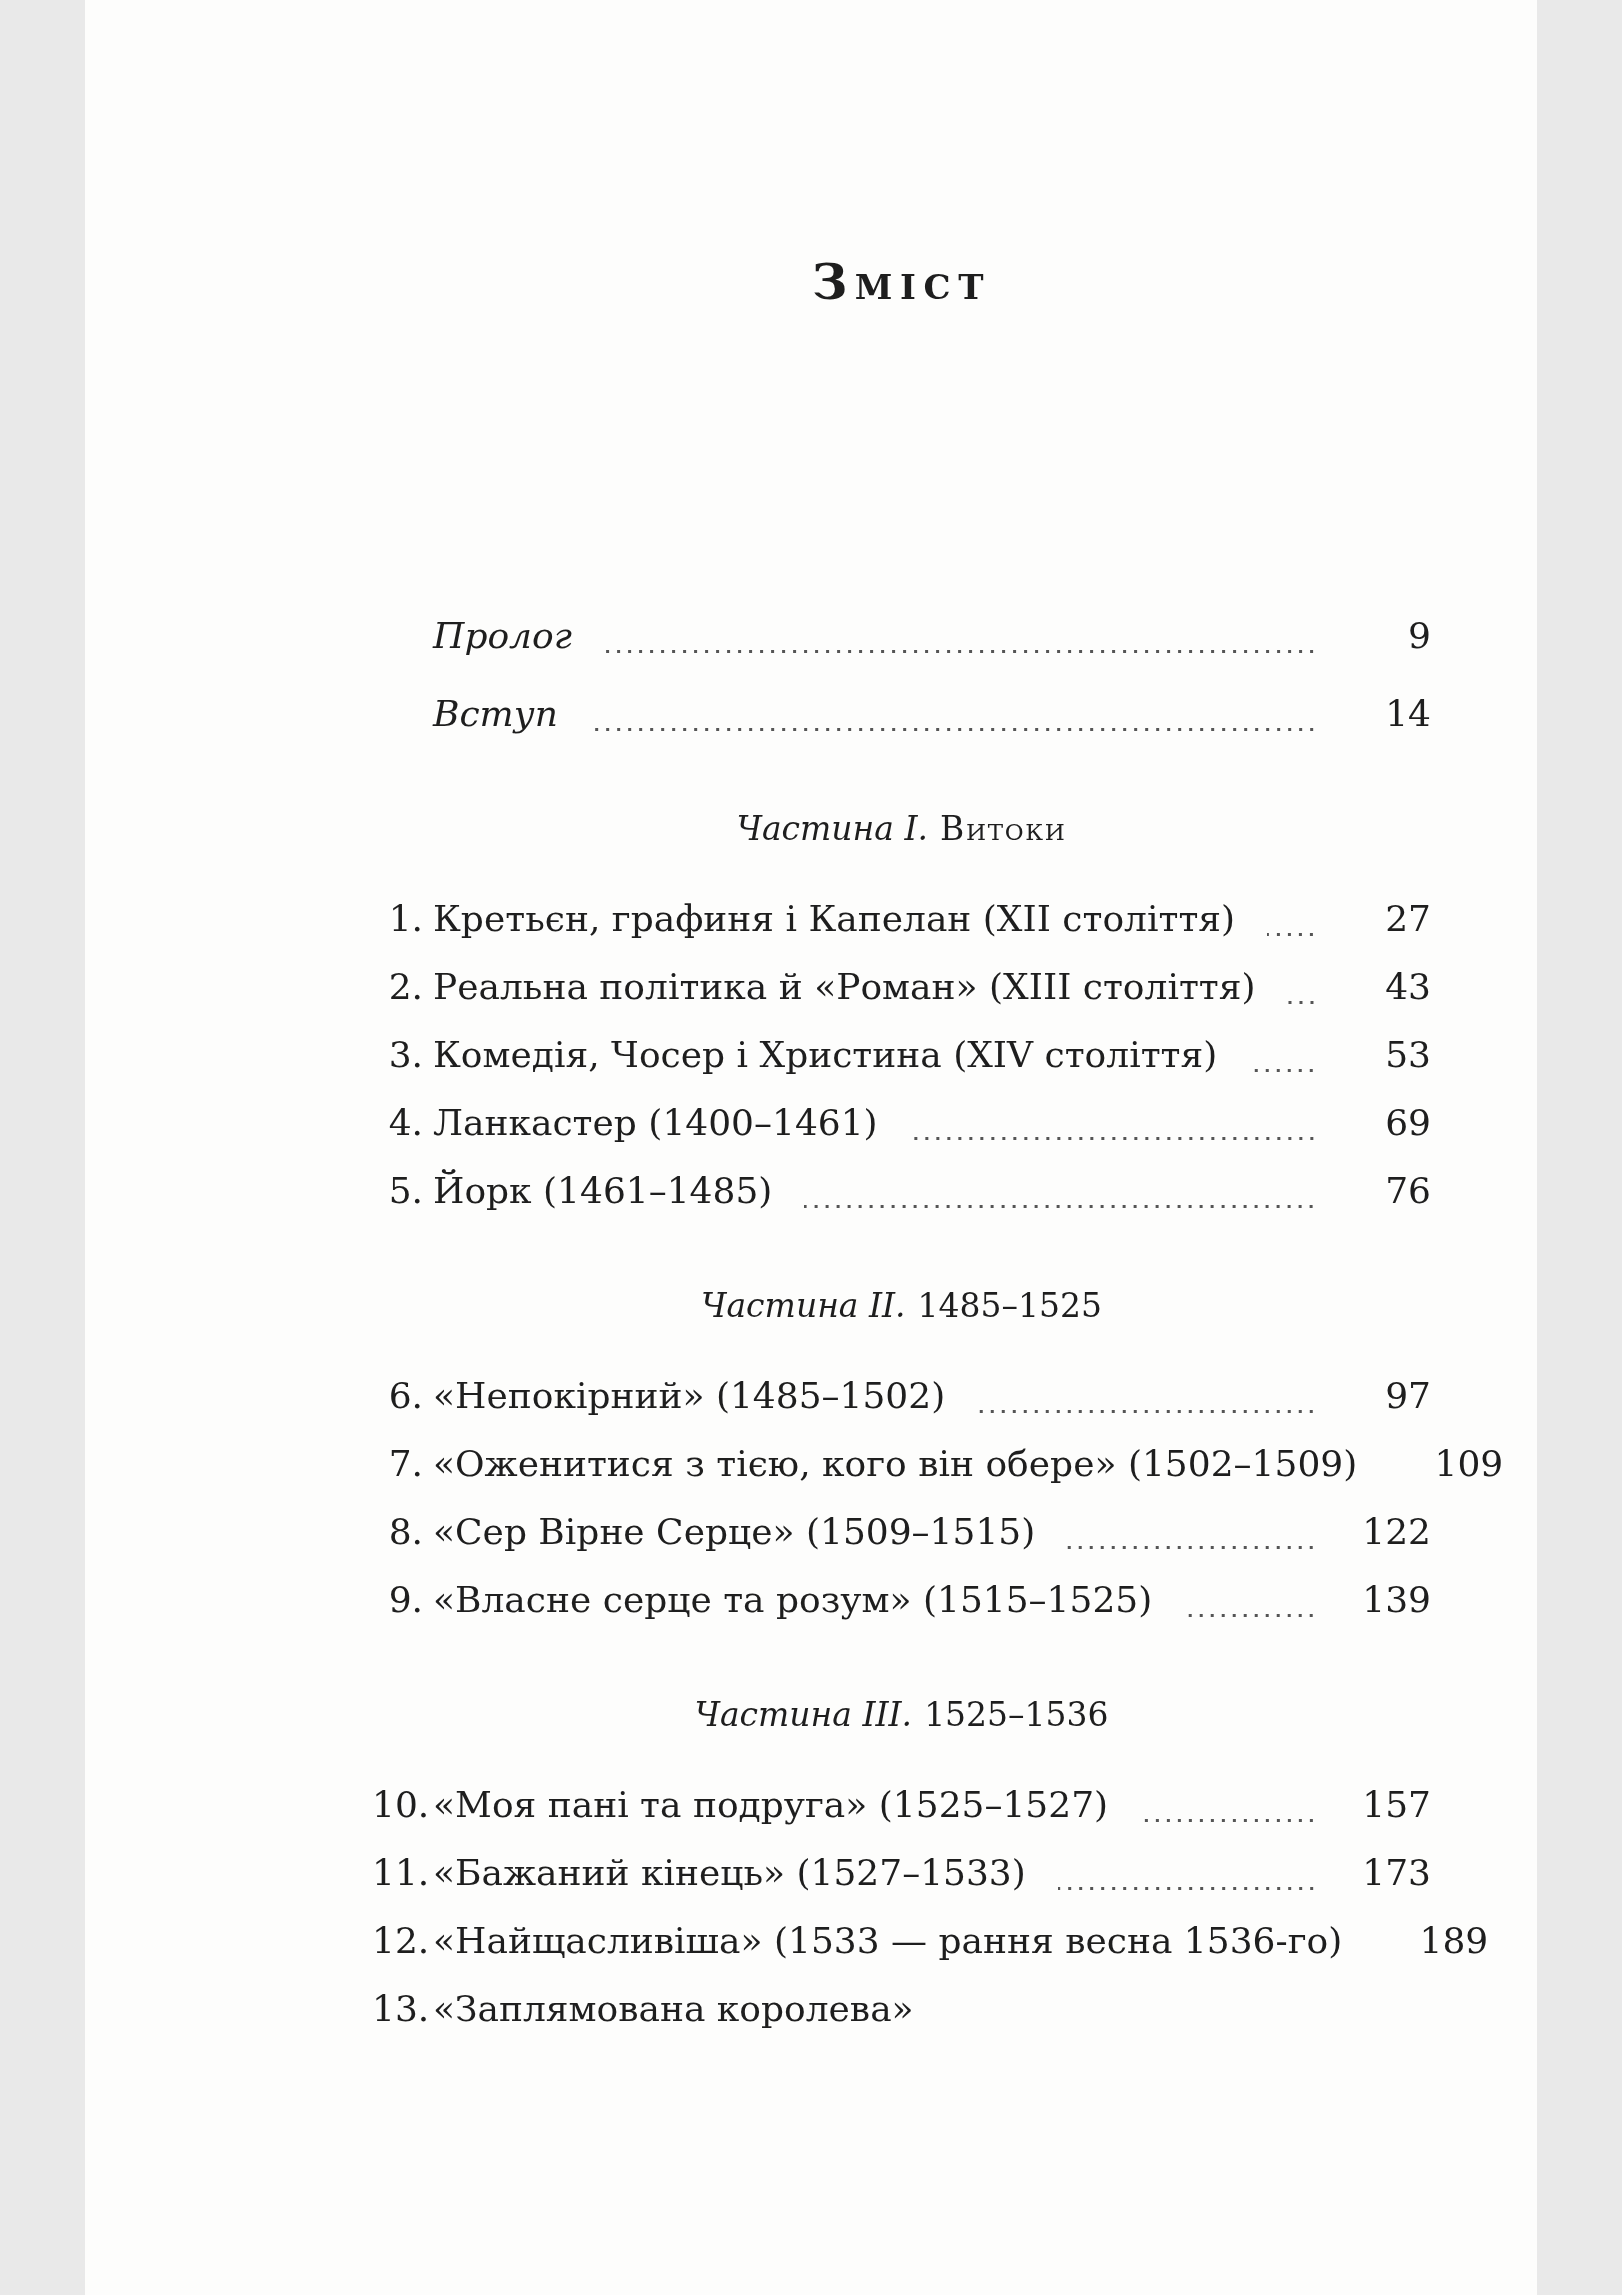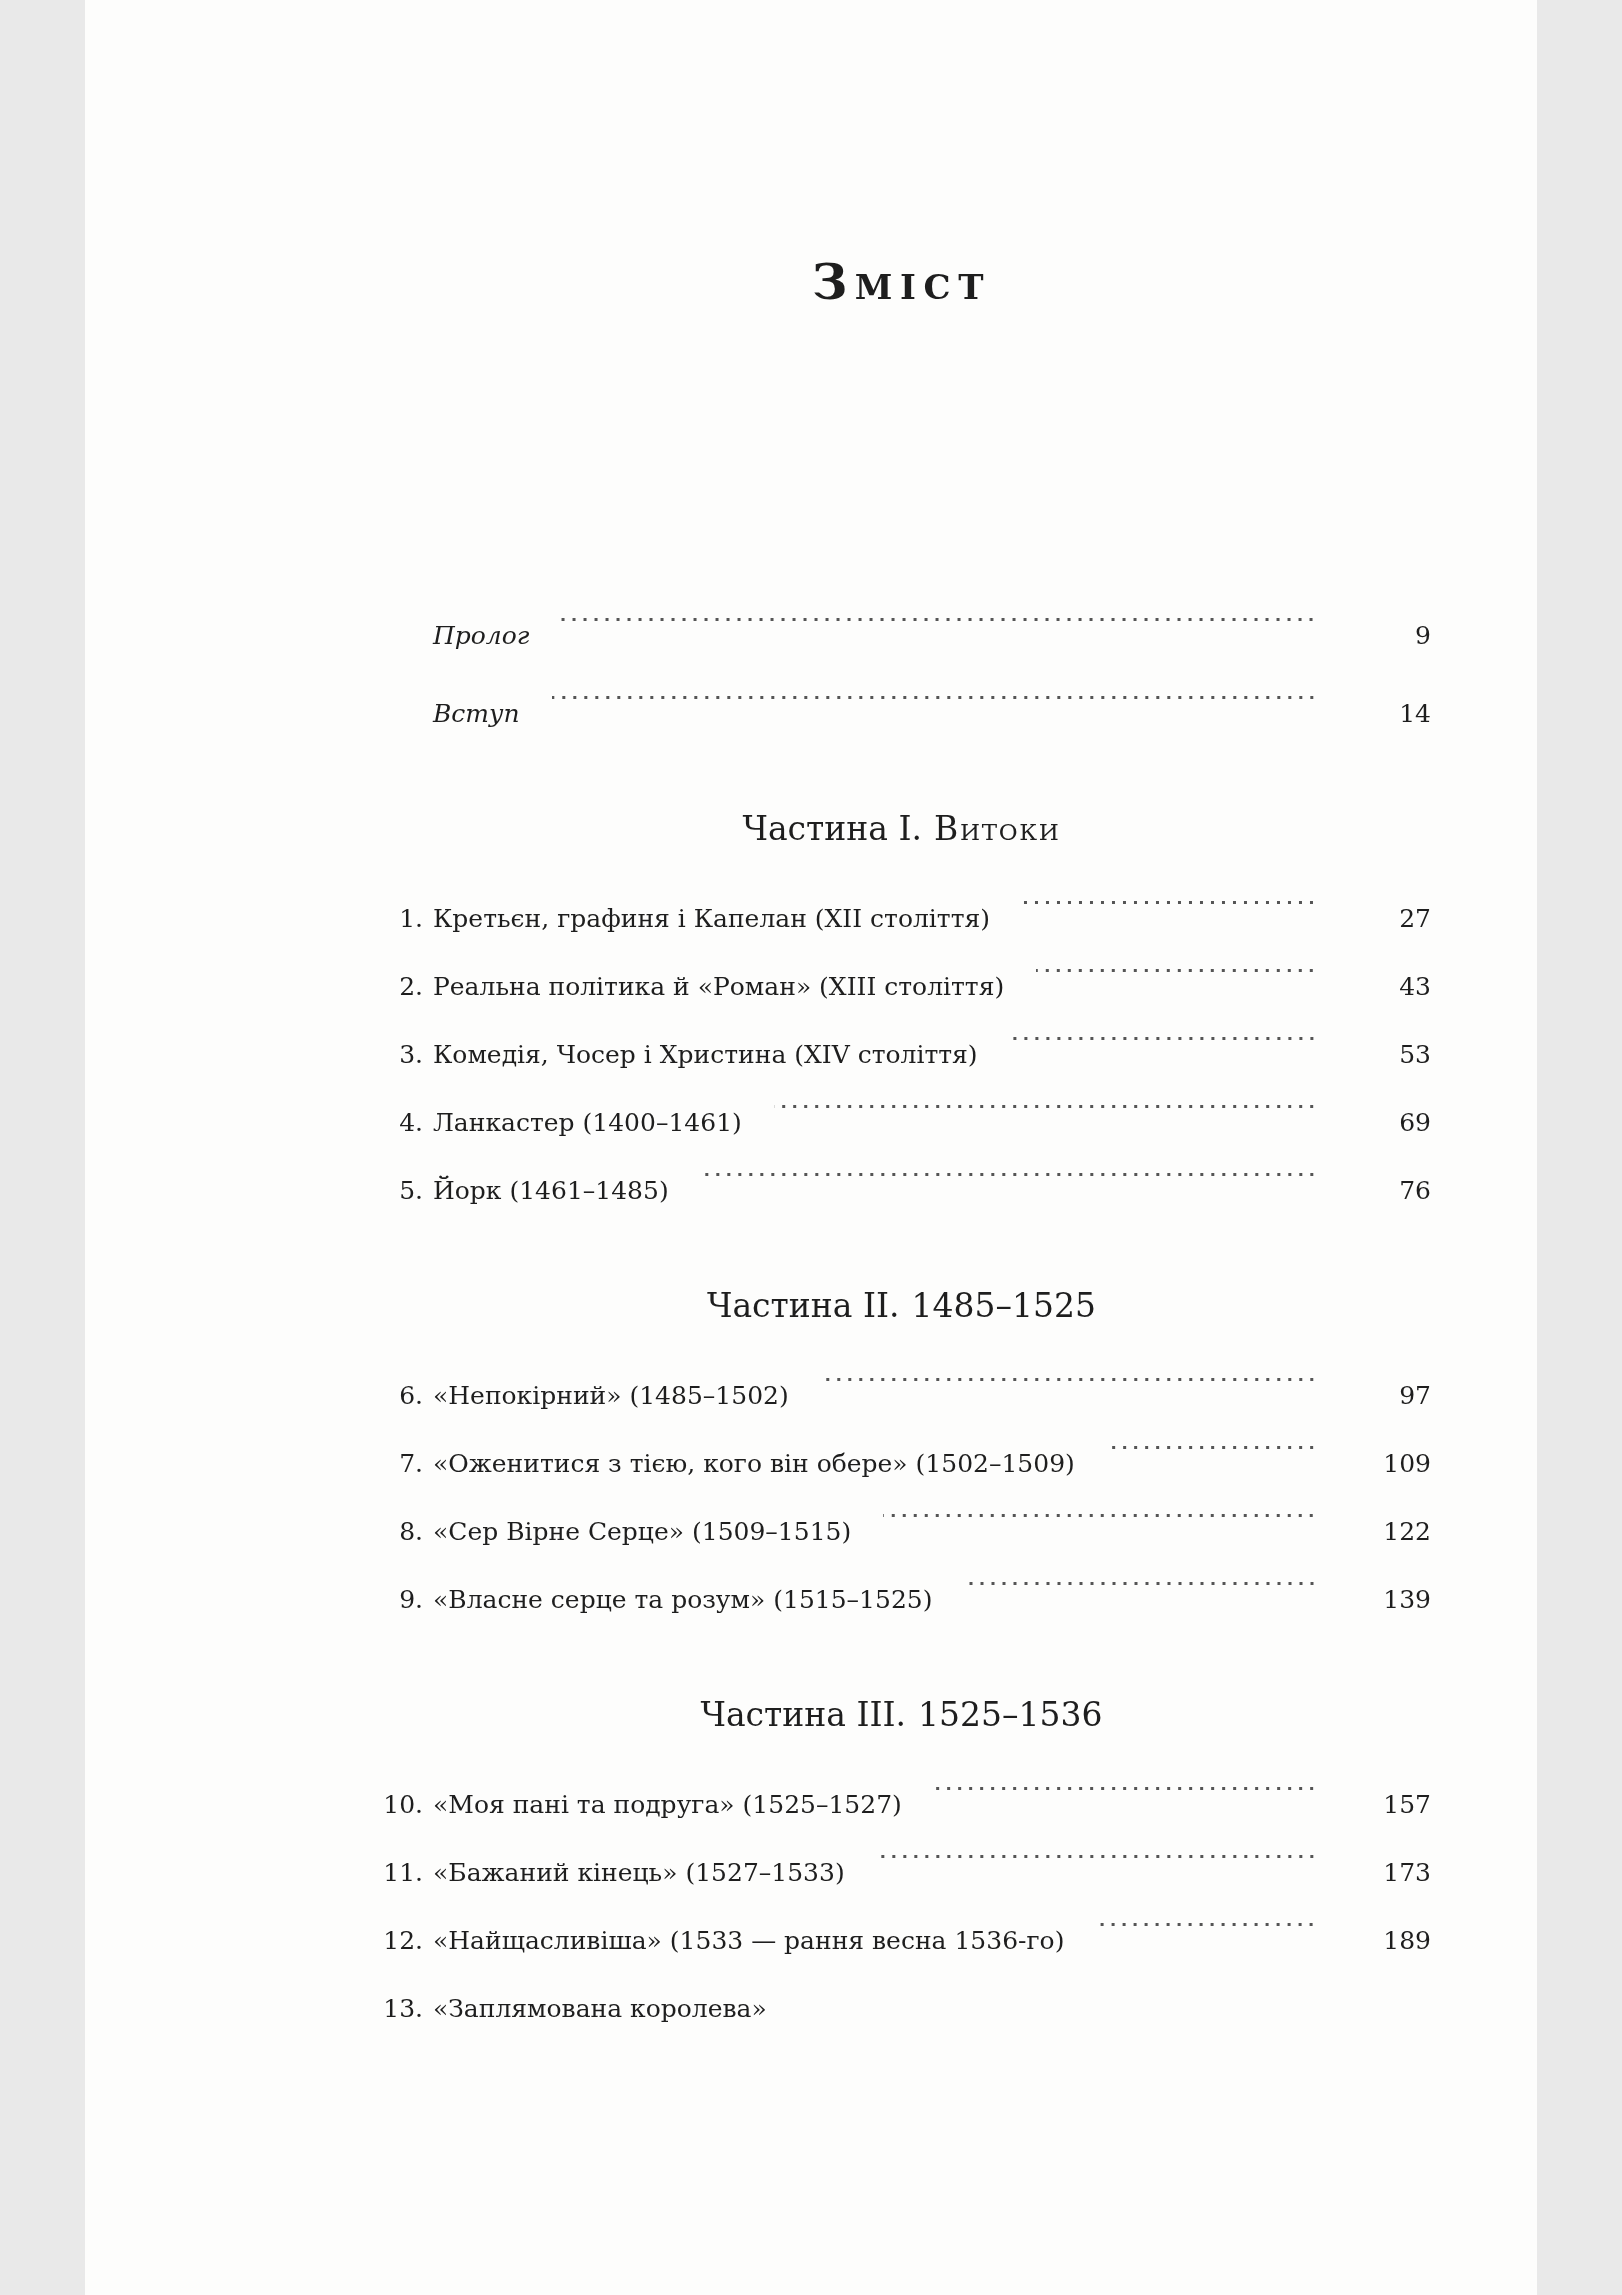"Пролог" .toc-row { align-items: flex-start -> flex-end; font-size: 25px -> 36px }
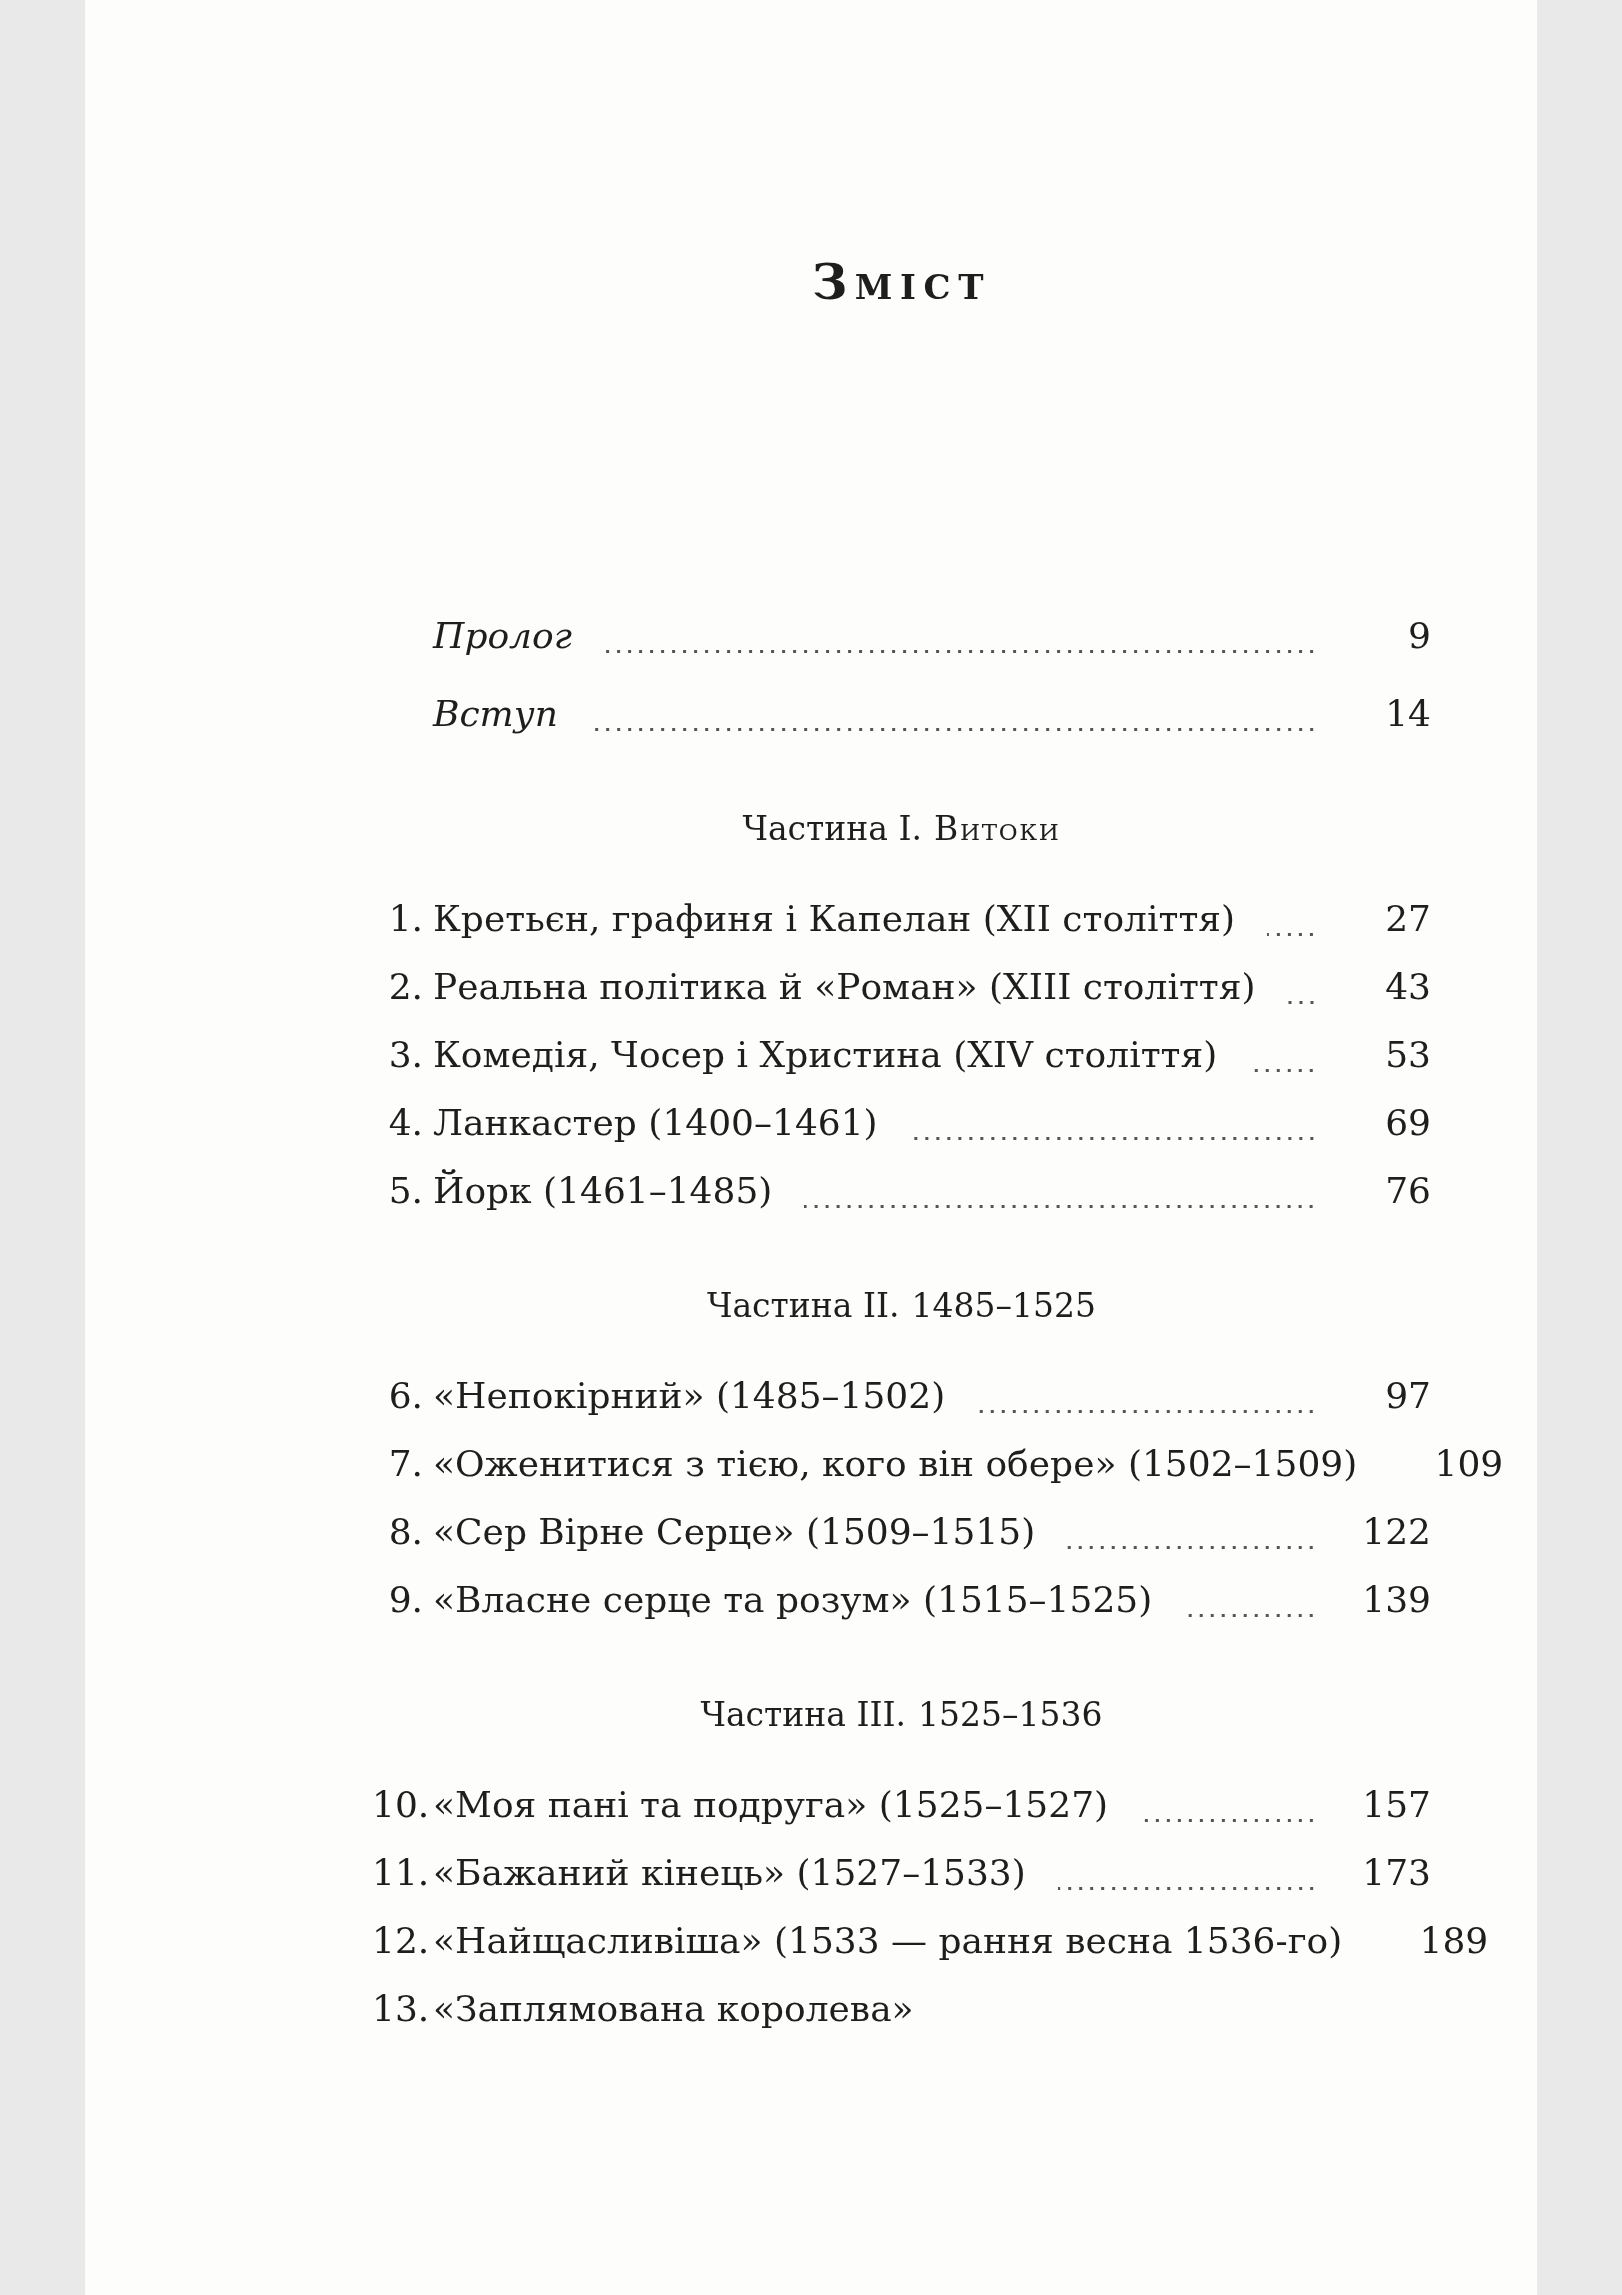"Частина I." .h-italic { font-style: none -> italic }
